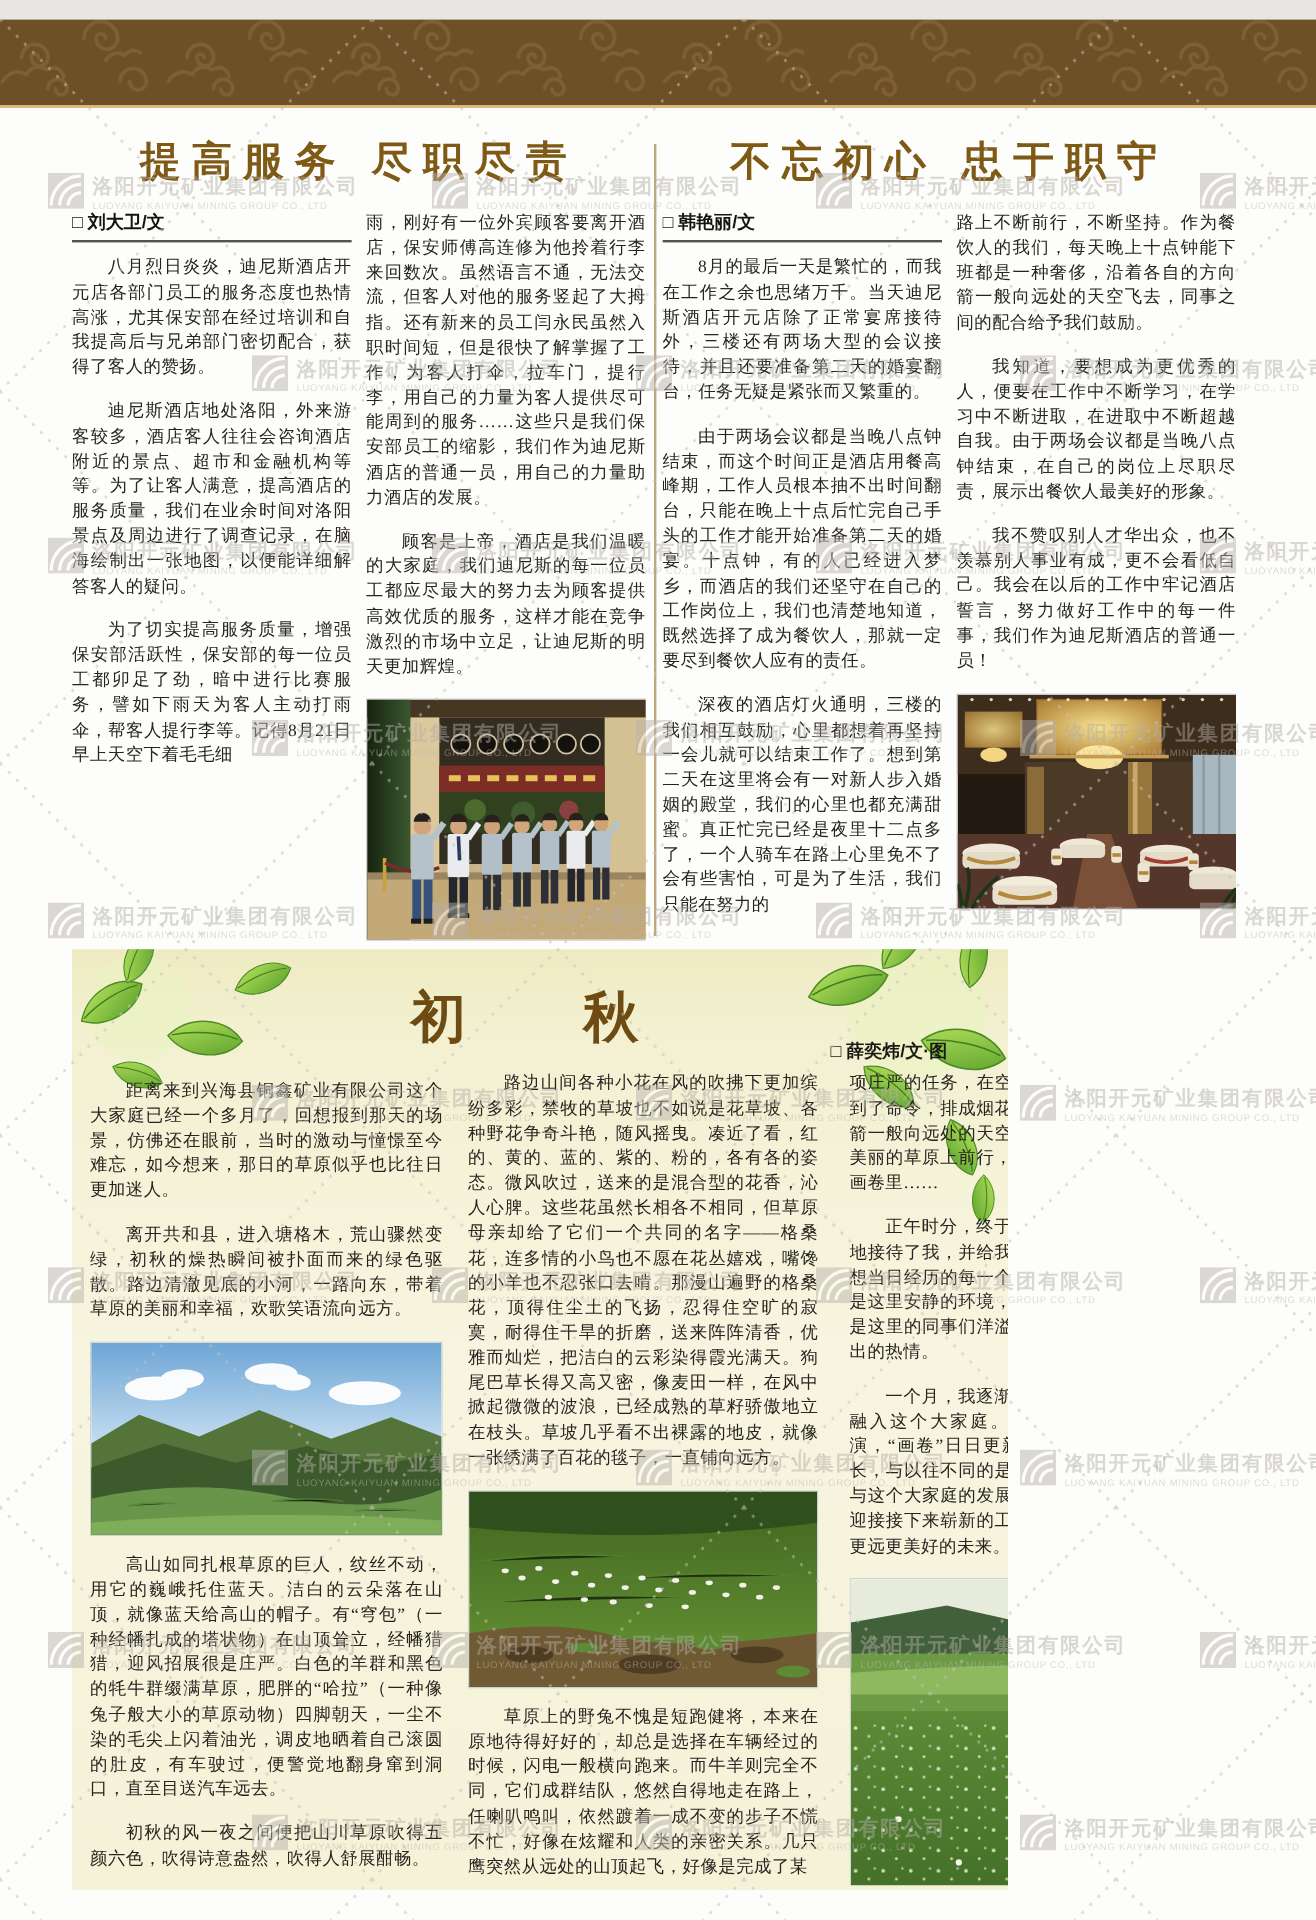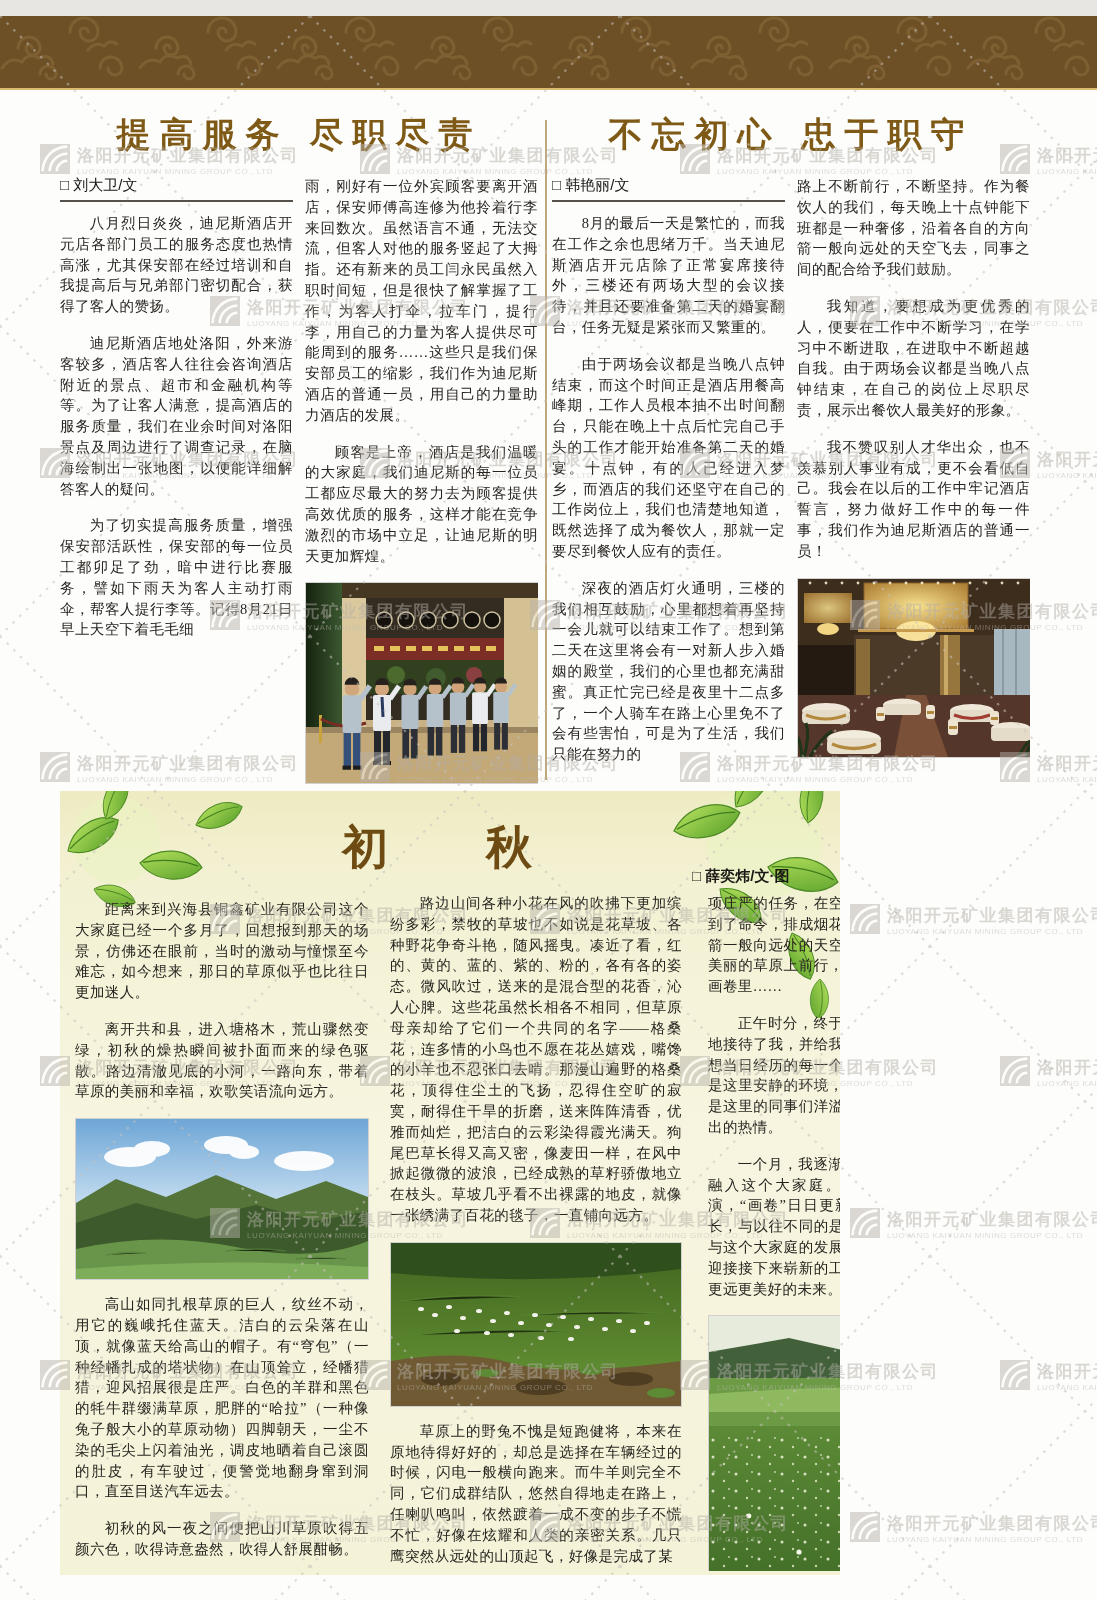"□ 刘大卫/文" .byline { font-weight: normal -> bold }
